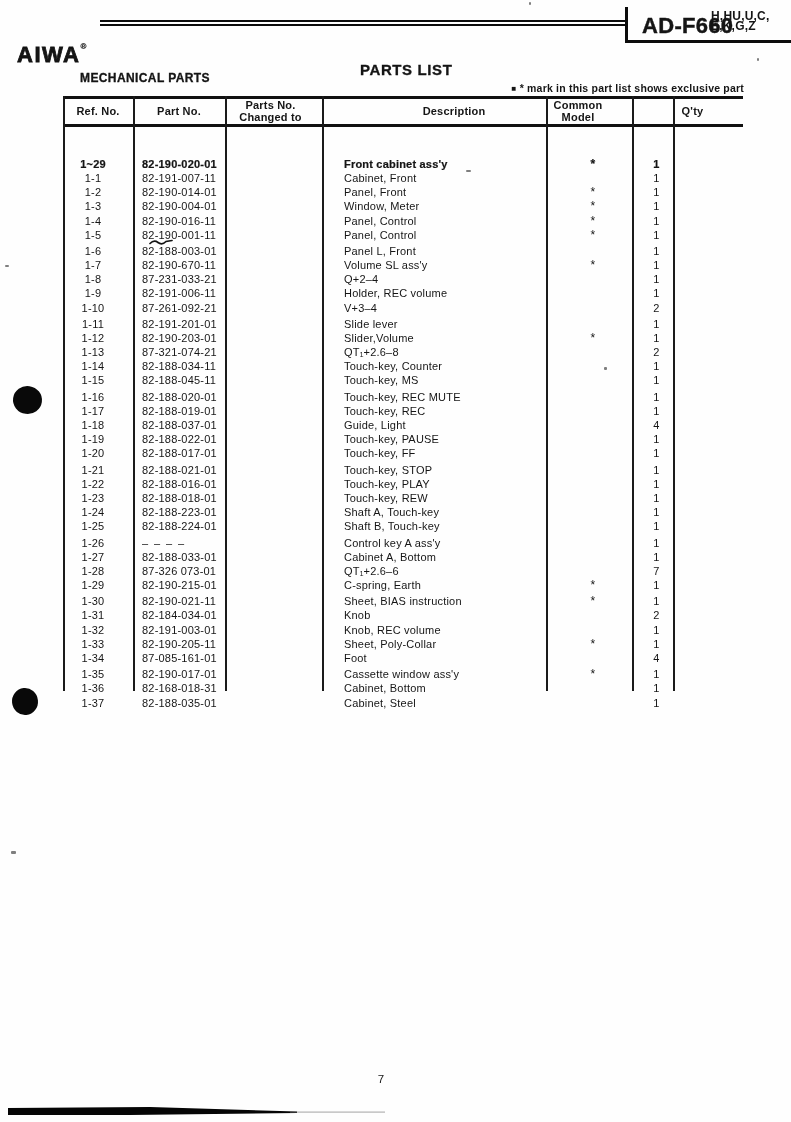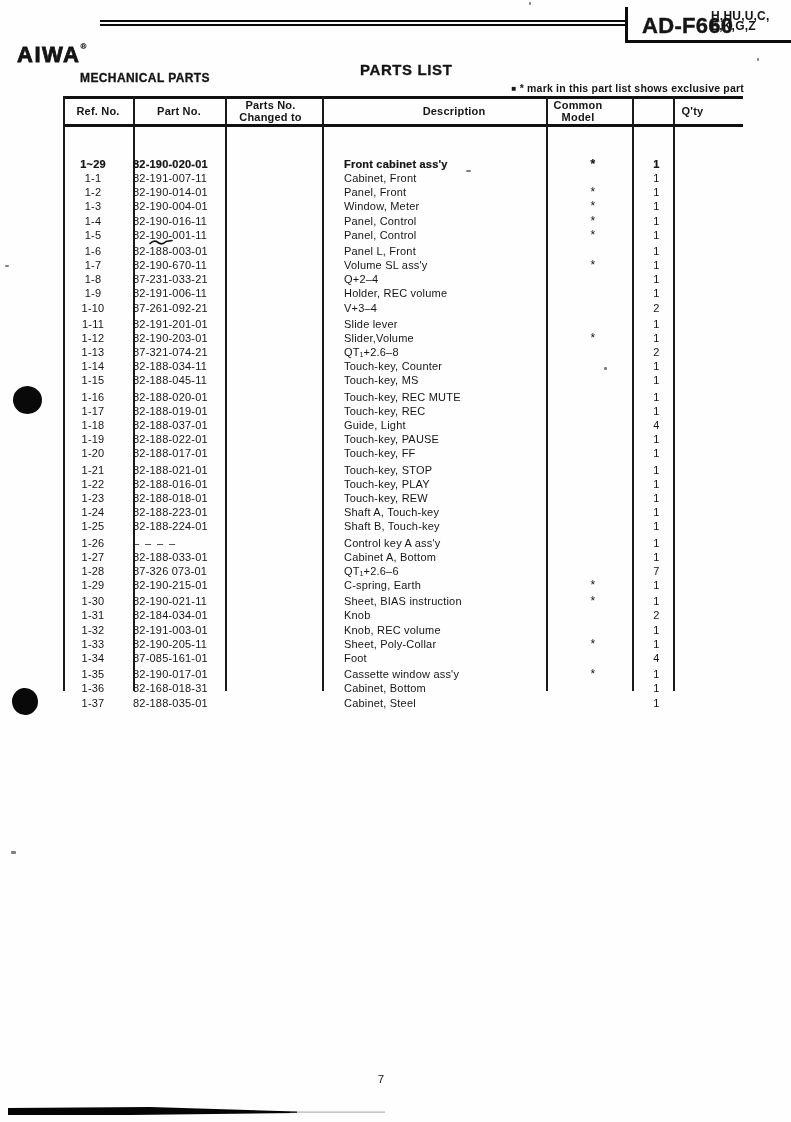"82-190-020-01" .c-part { padding-left: 0 -> 9px }
